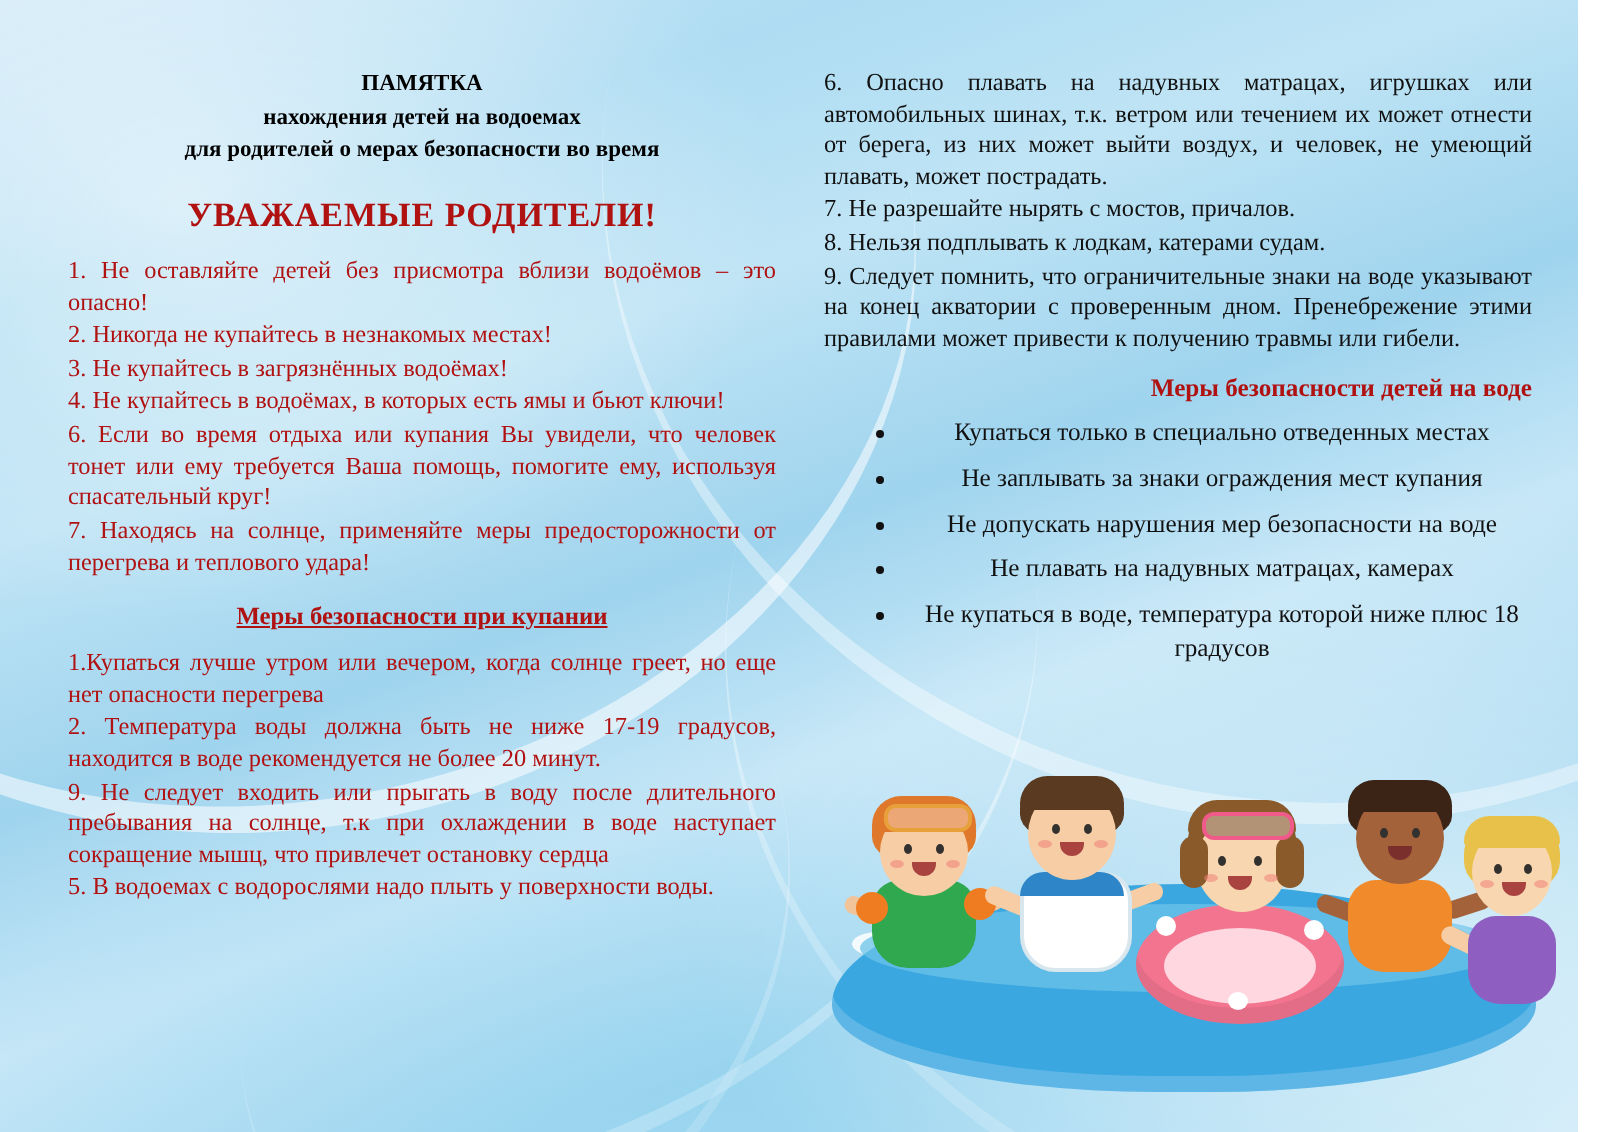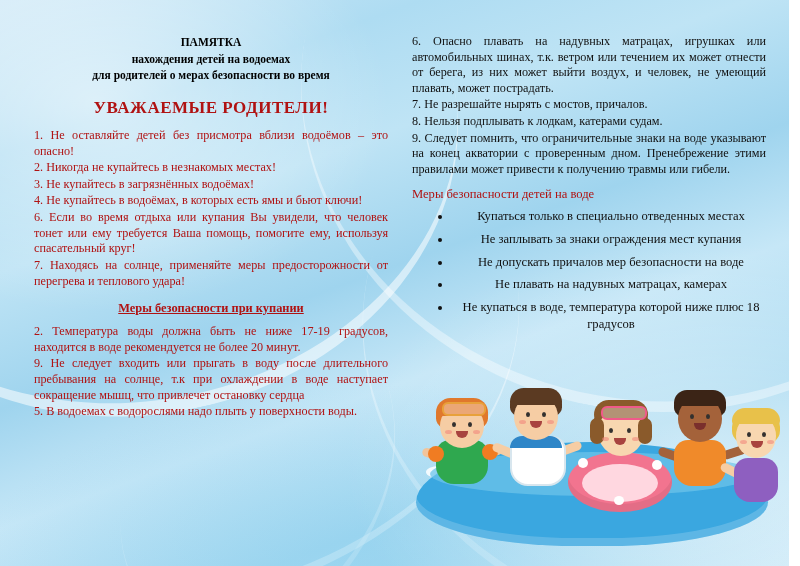"Меры безопасности детей на воде" .subhead-right { font-weight: normal -> bold; text-align: left -> right }
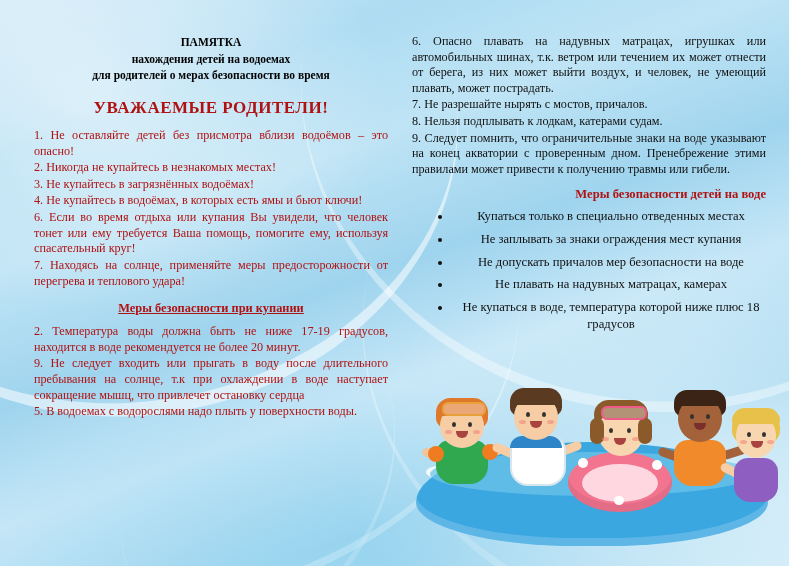"Не допускать причалов мер безопасности" li { text: причалов -> нарушения }
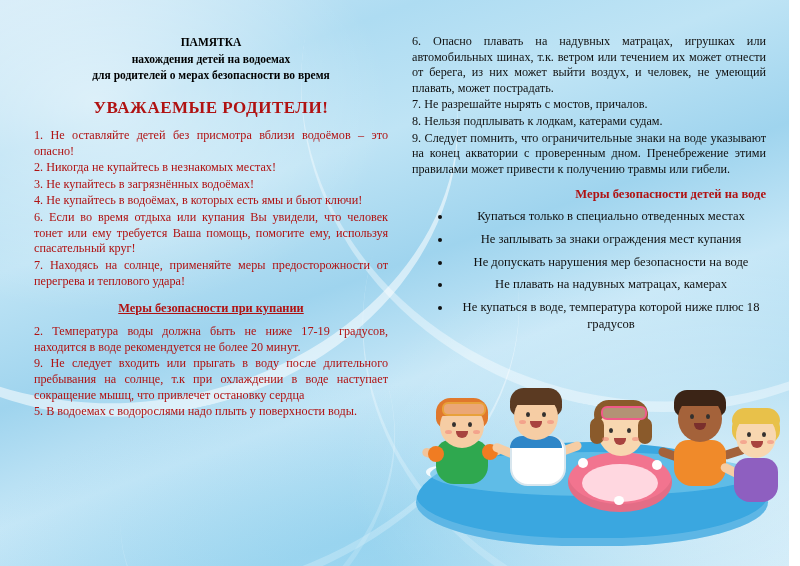"1.Купаться лучше утром или вечером," p.para { html: none -> <p> 1.Купаться лучше утром или вечером, когда солнце греет, но еще нет опасности перегрева</p> }
